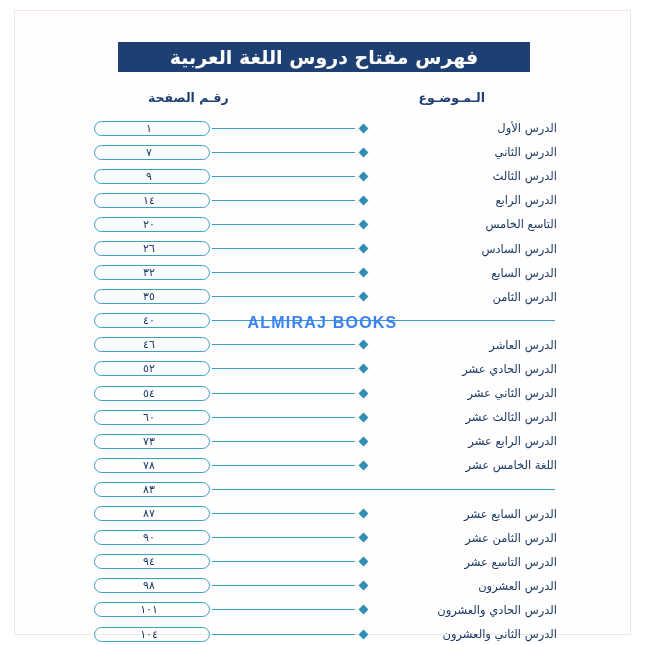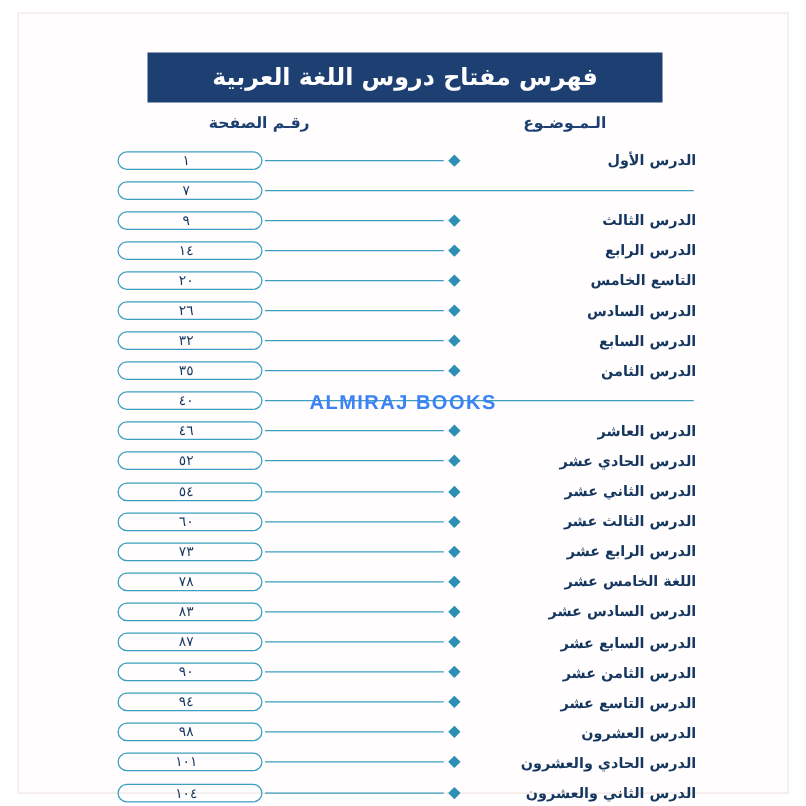"فهرس مفتاح دروس اللغة العربية" .title-banner { height: 40px -> 30px }
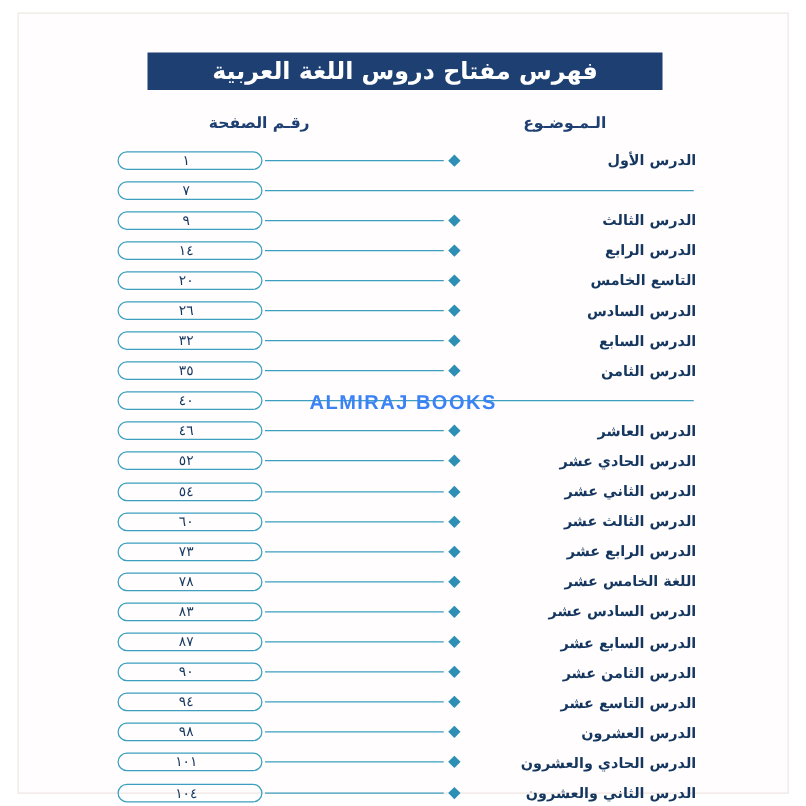"رقـم الصفحة" .hdr-page { left: 67px -> 48px }
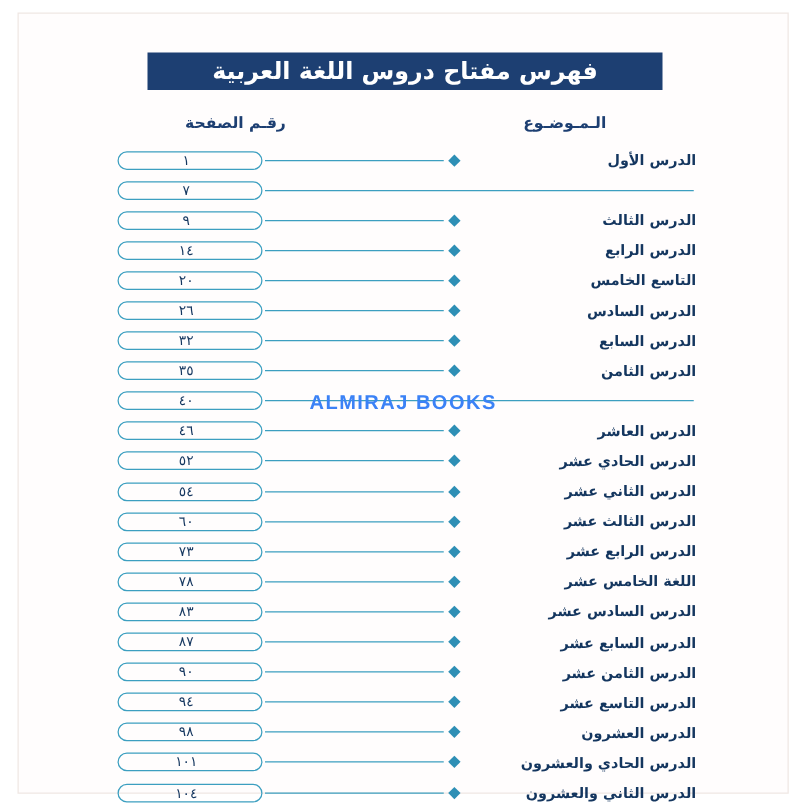"الدرس الأول" .subject-cell { font-weight: bold -> none }
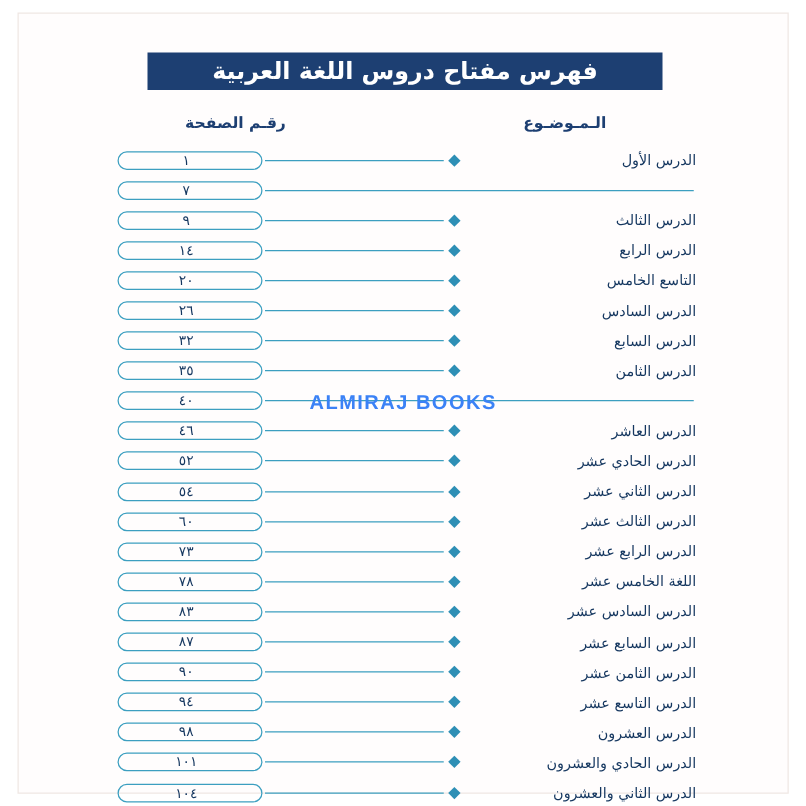"الدرس الثاني" div.subject-cell { html: none -> <div> <span></span> <span>الدرس الثاني</span> </div> }
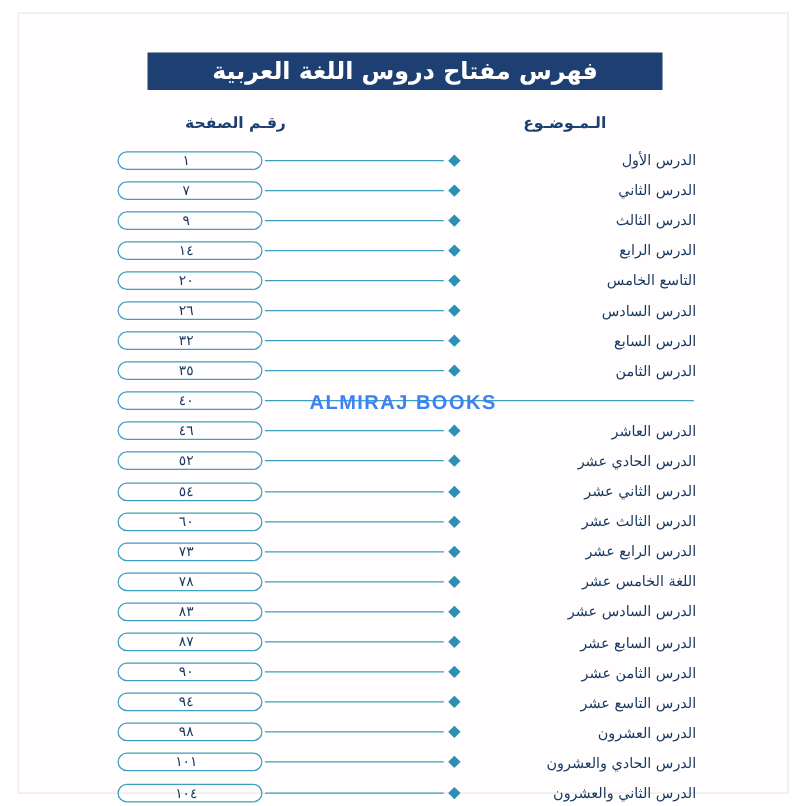"الدرس السادس عشر" div.subject-cell { html: <div> <span></span> <span>الدرس السادس عشر</span> </div> -> none }
